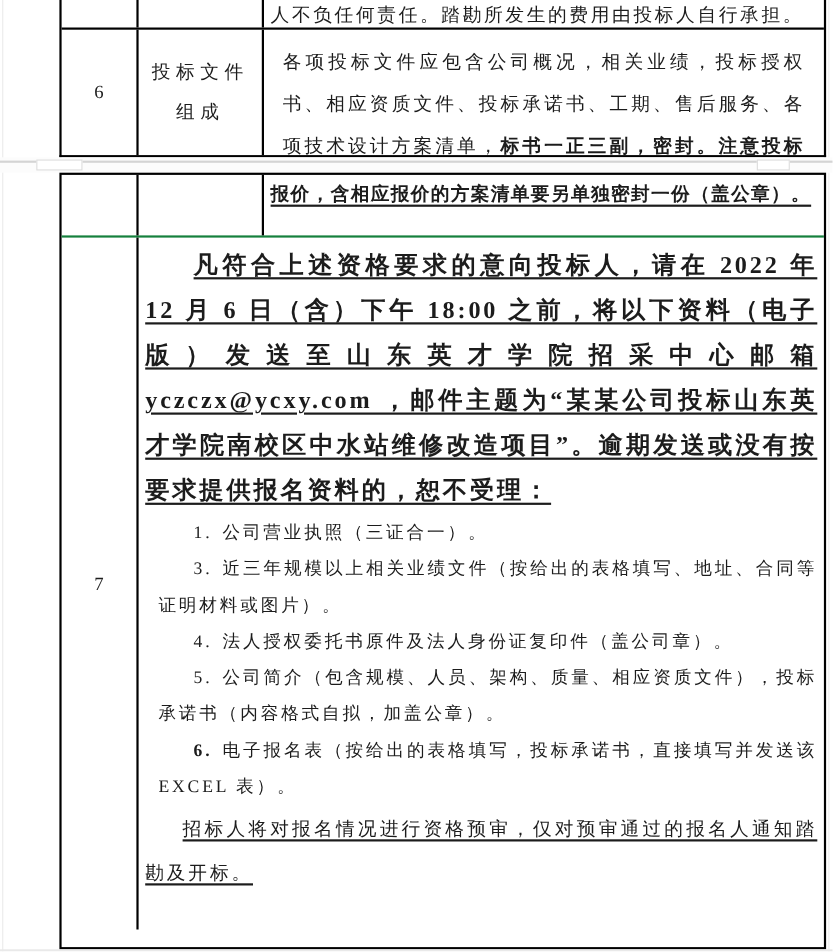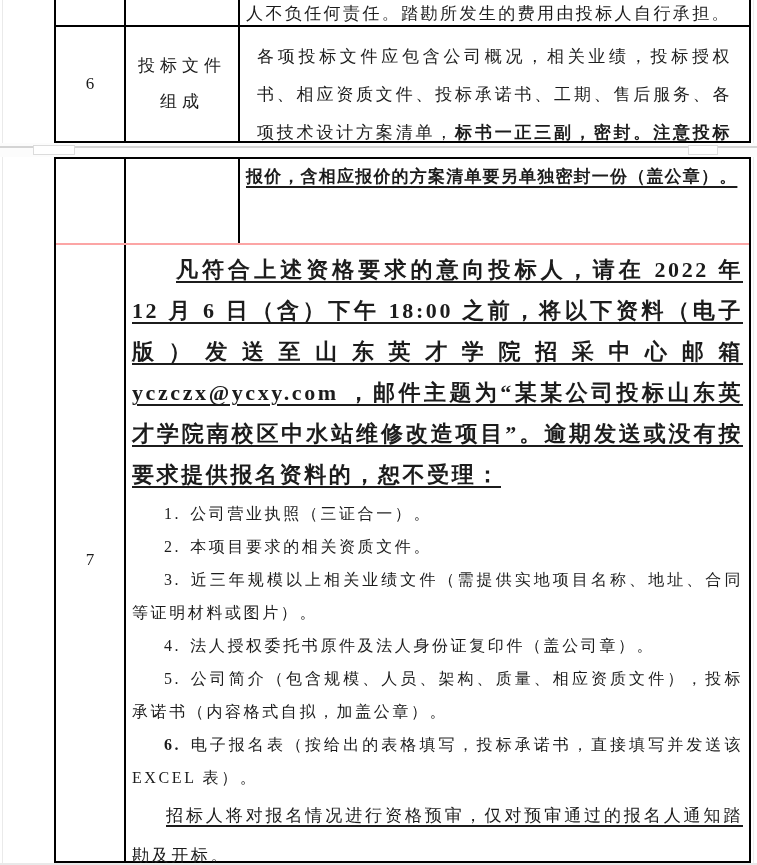"报价，含相应报价的方案清单要另单独密封一份（盖公章）。" .row6-cont { border-bottom: 2px solid #fca5a5 -> 2px solid #15803d; height: 86px -> 57px }
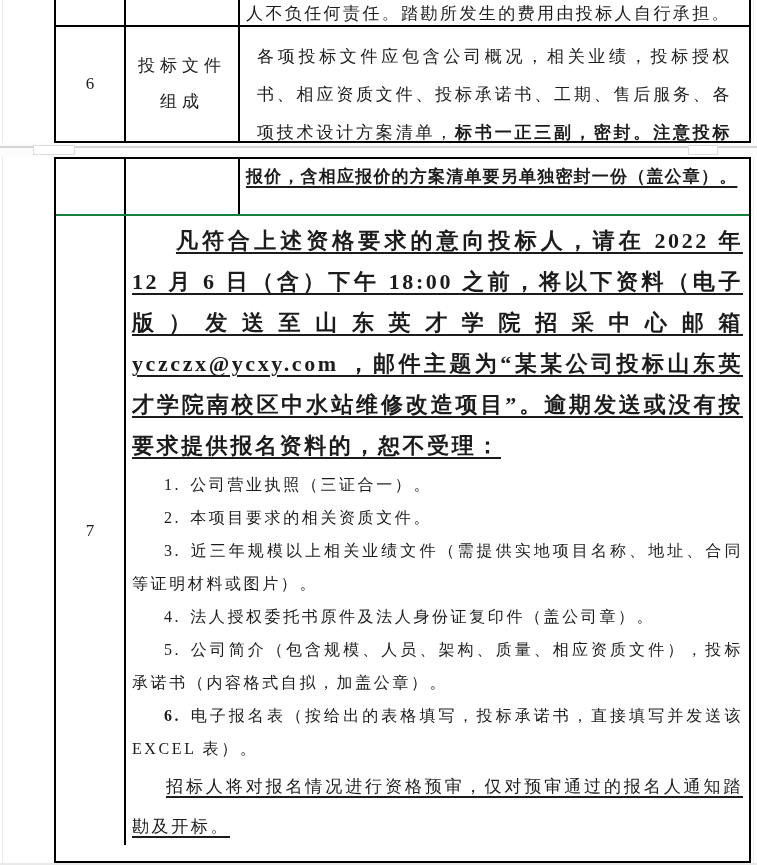"1. 公司营业执照（三证合一）。" .item-list { margin: 2px 0 0 0 -> 2px 0 0 12px }
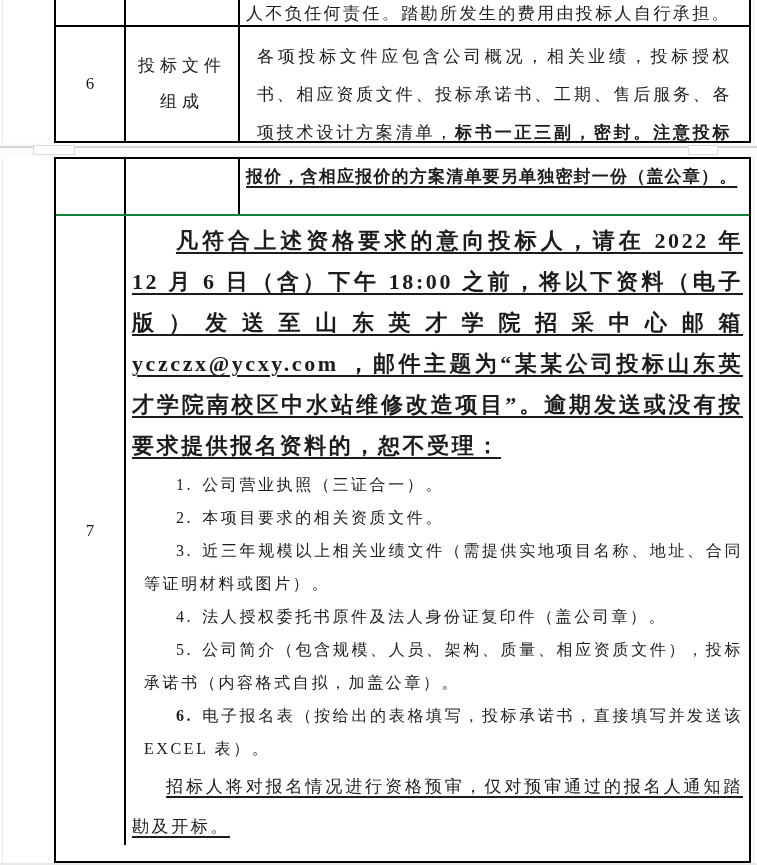"2. 本项目要求的相关资质文件。" p.list-item { html: <p><span>2.</span><span>本项目要求的相关资质文件。</span></p> -> none }
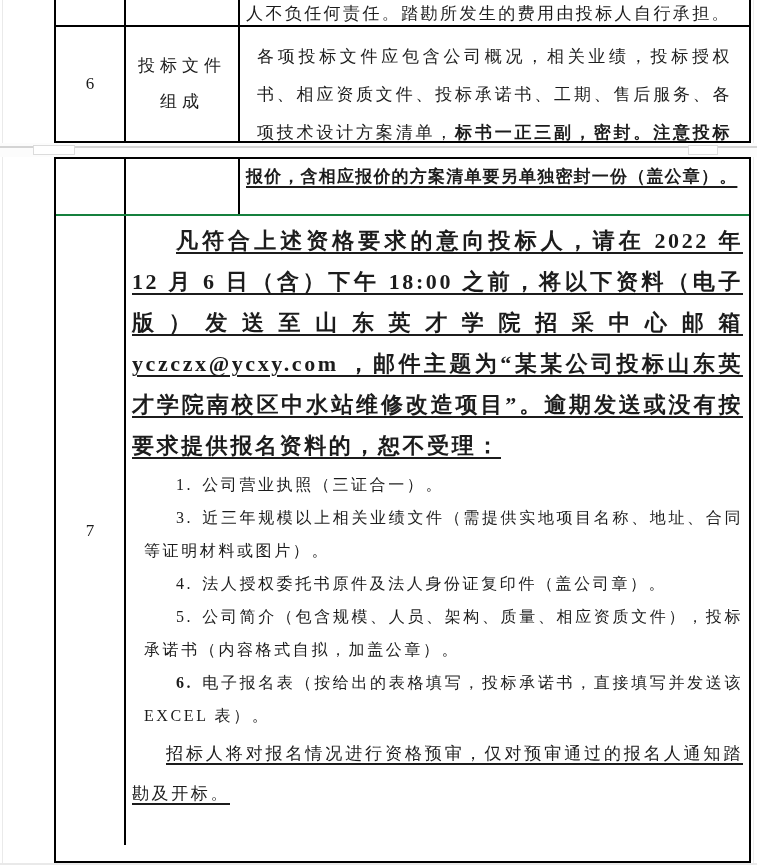"近三年规模以上相关业绩文件（需提供实地项目名称、地址、合同等证明材料或图片）。" span { text: 需提供实地项目名称 -> 按给出的表格填写 }
